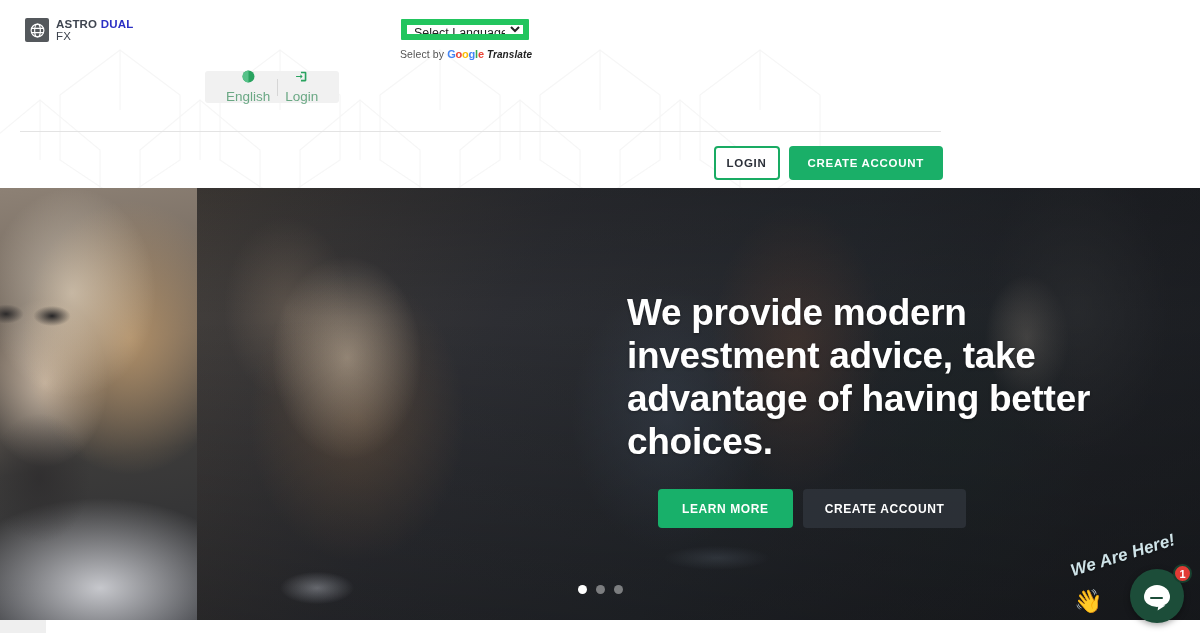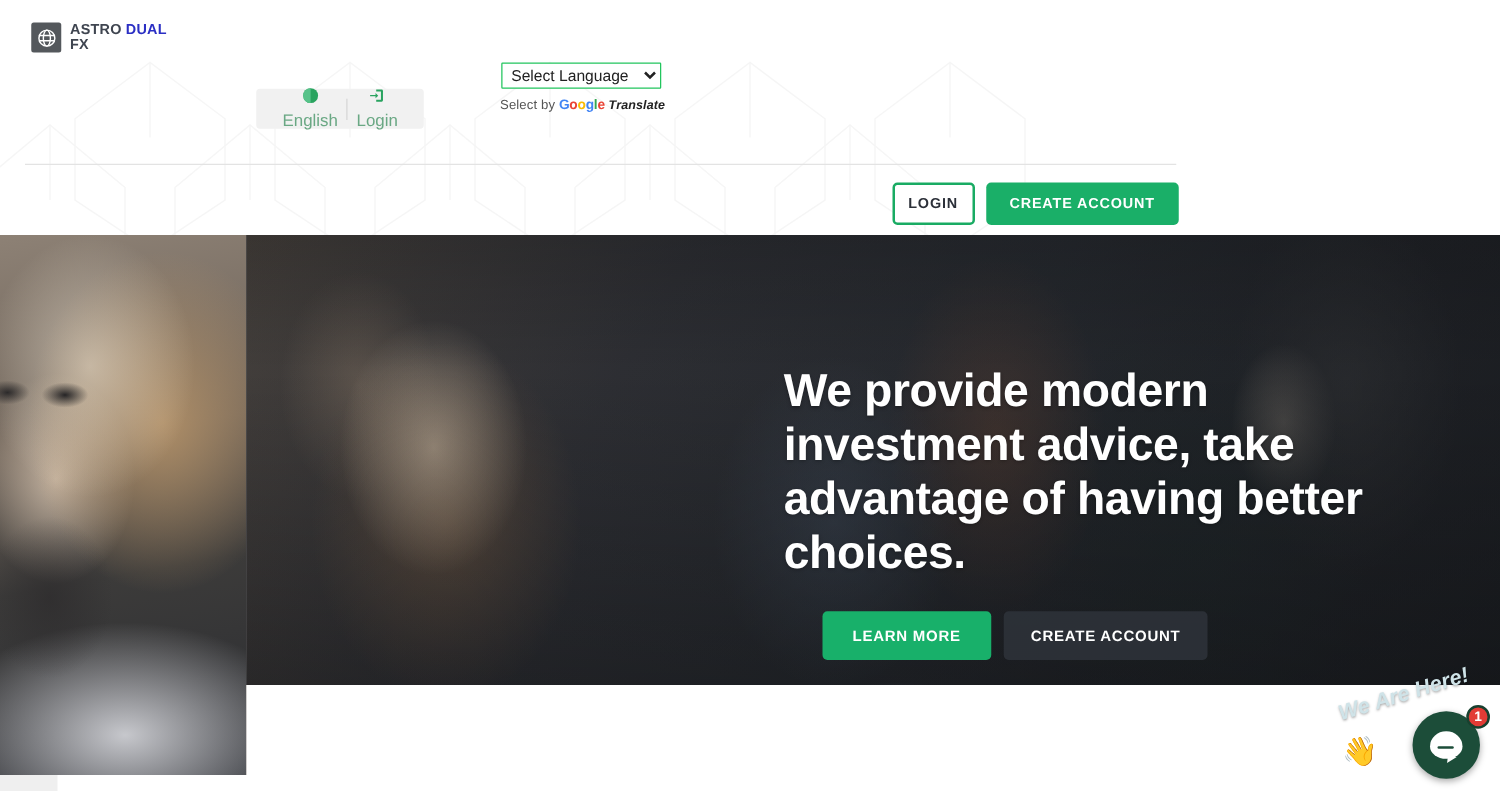"FX" .logo-row2 { font-weight: bold -> normal }
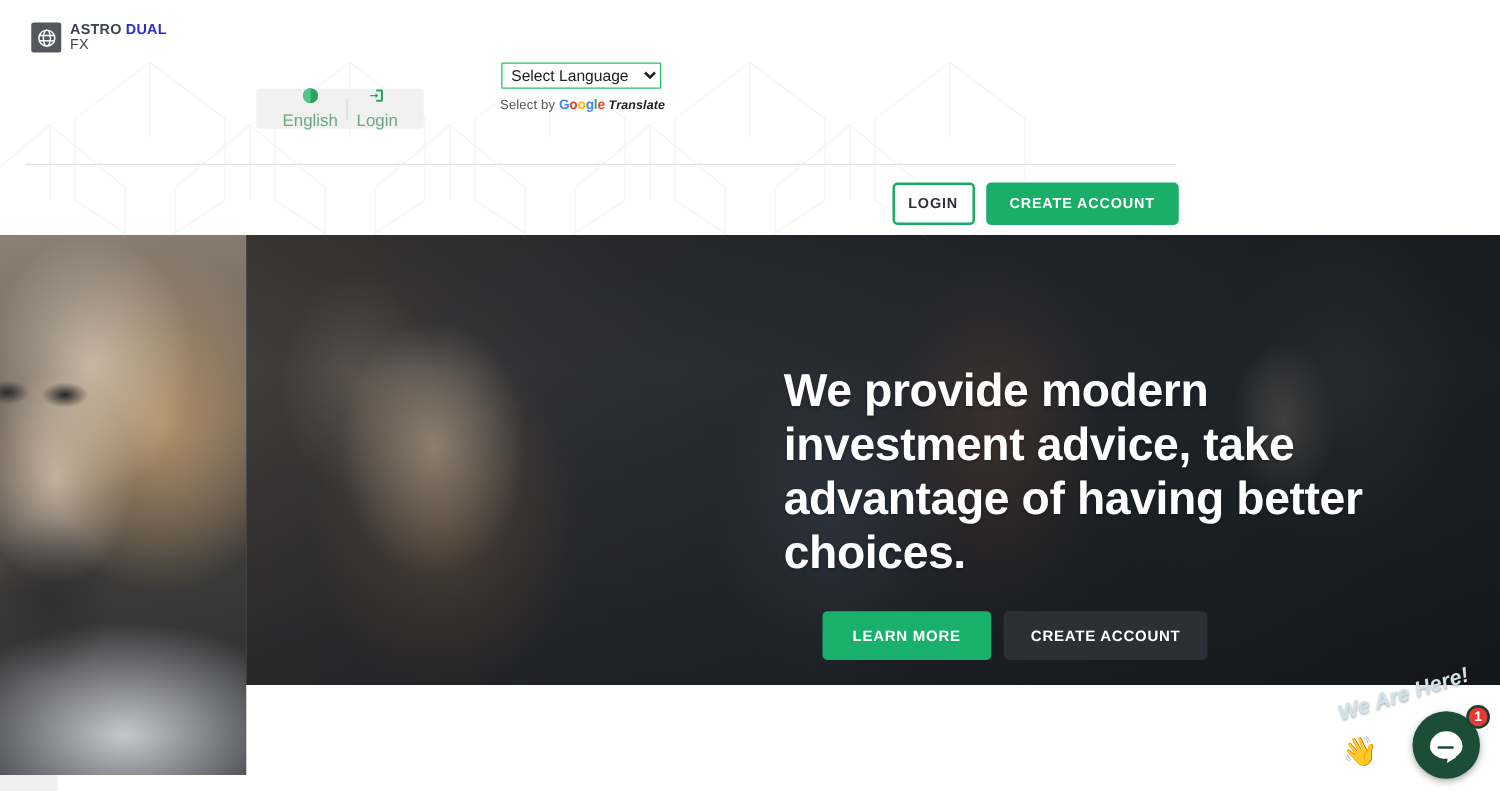"Select Language" .gt-select { border: 1px solid #22c55e -> 6px solid #22c55e; margin-top: 31px -> none }
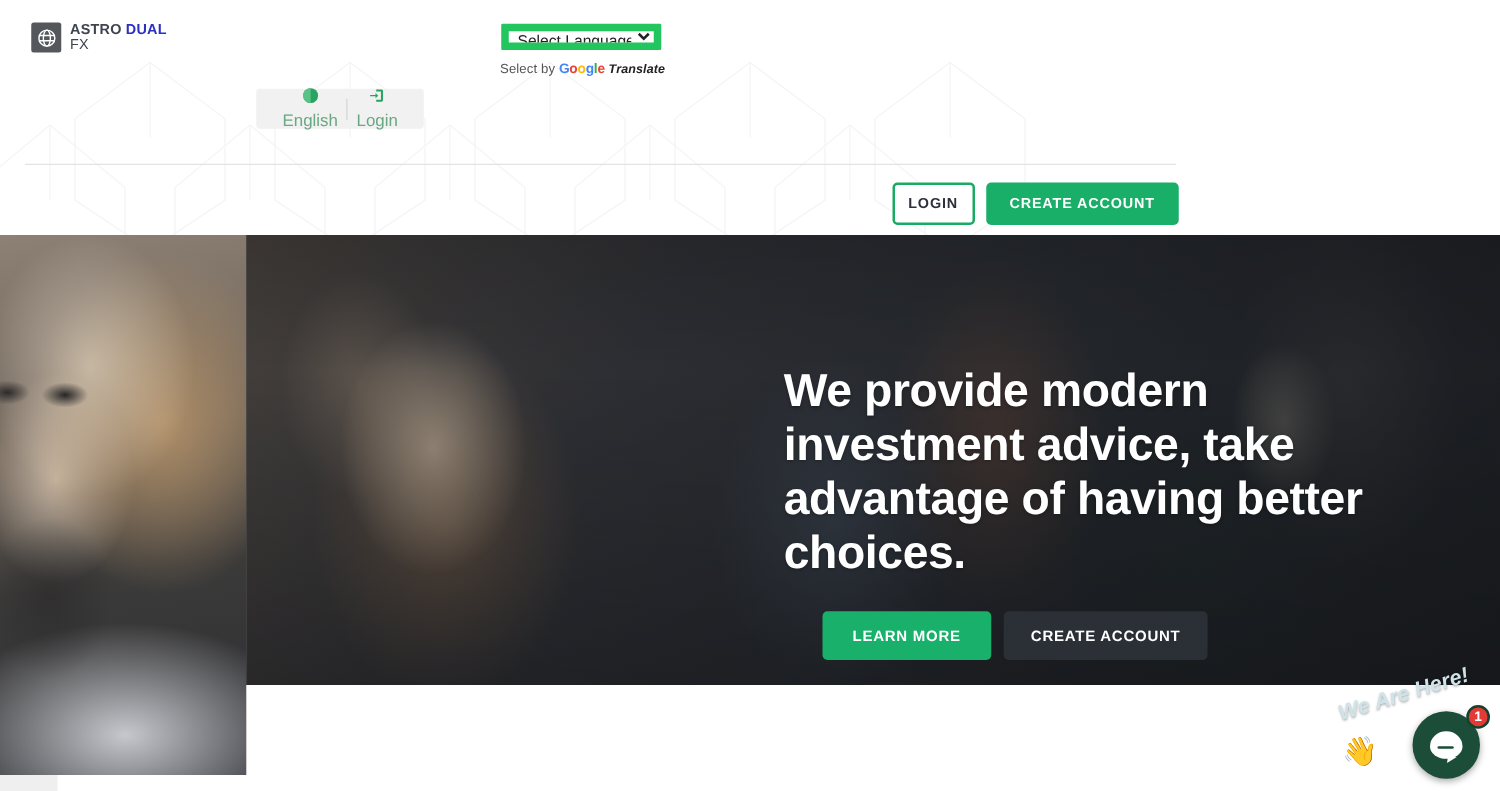"We provide modern investment advice," .hero-main { height: 360px -> 432px }
